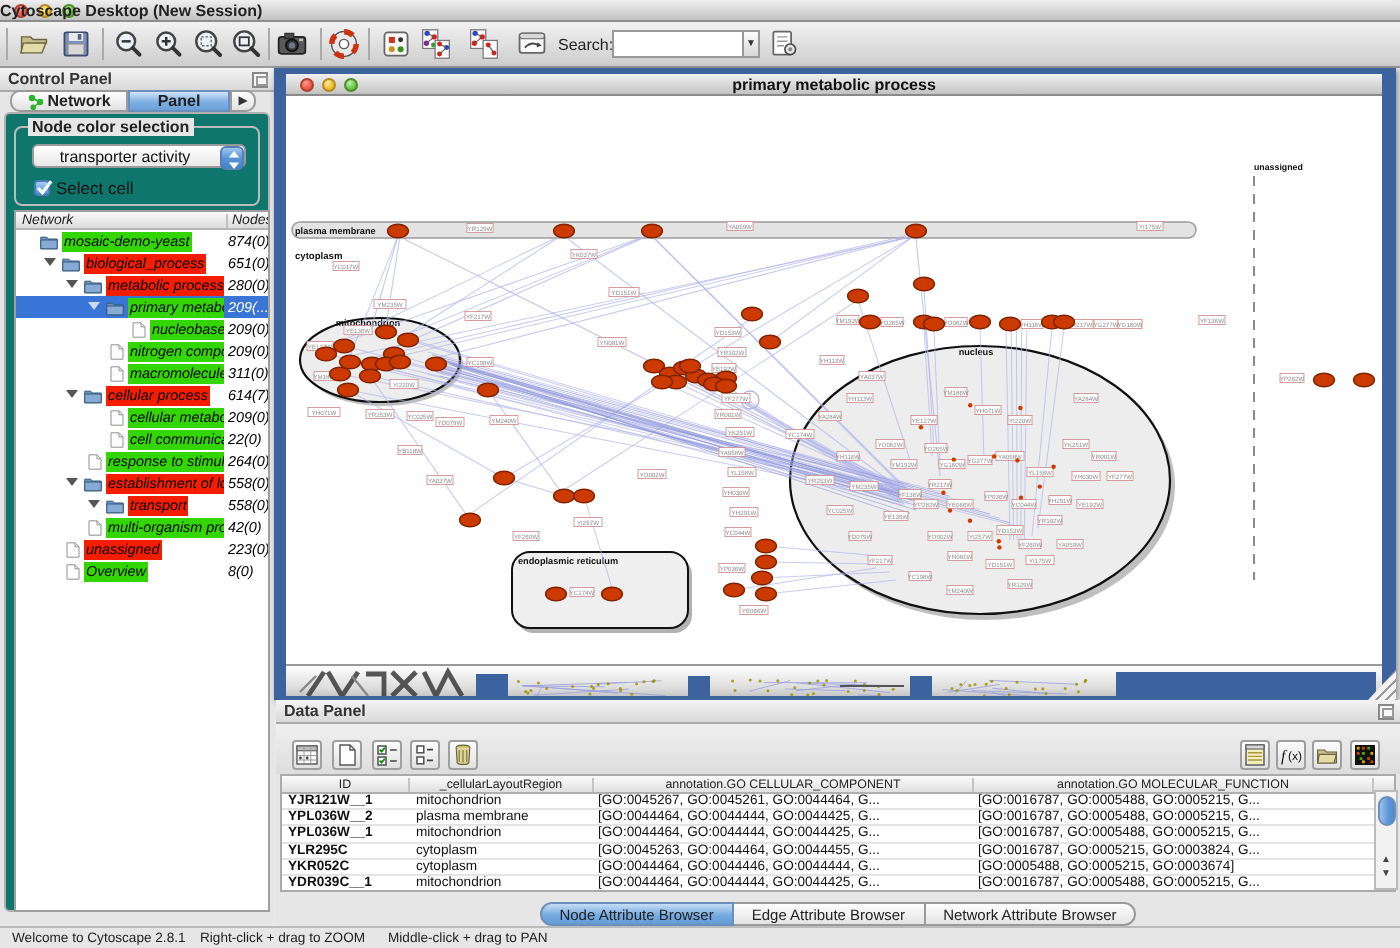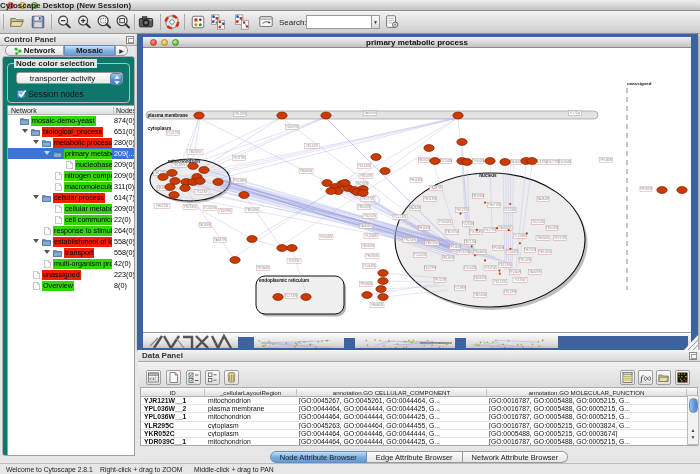"Mosaic" span { text: Mosaic -> Panel }
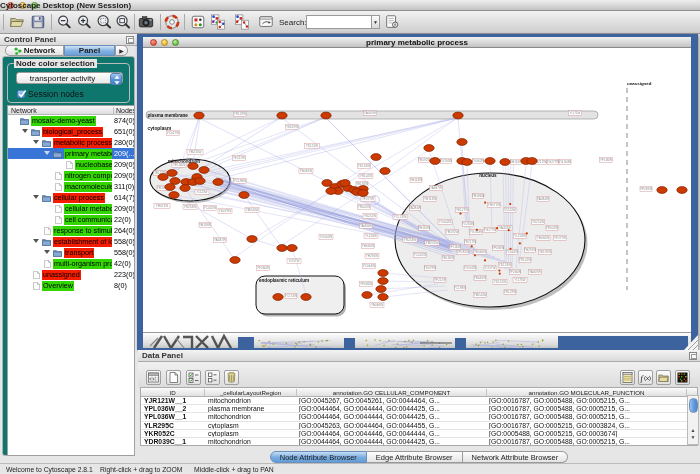"Session nodes" span { text: Session nodes -> Select cell }
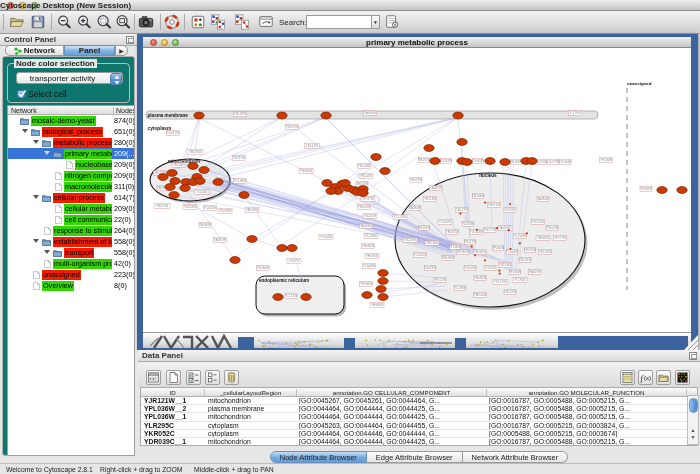"mosaic-demo-yeast" #tree-box { font-style: none -> italic }
